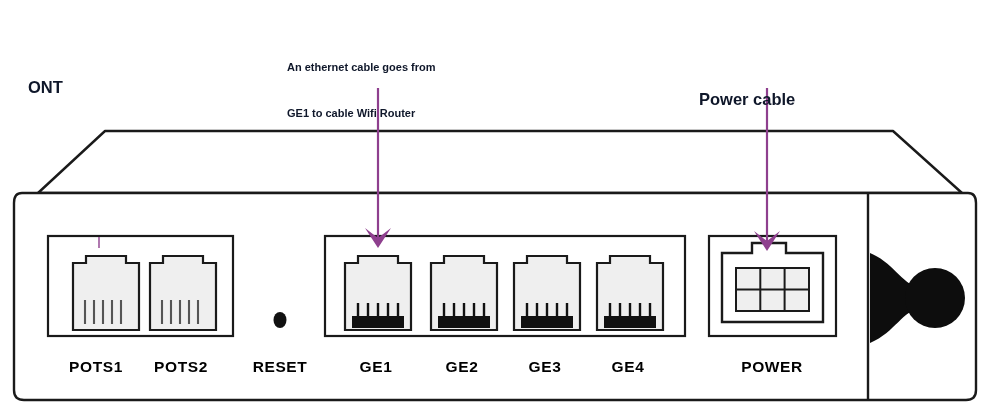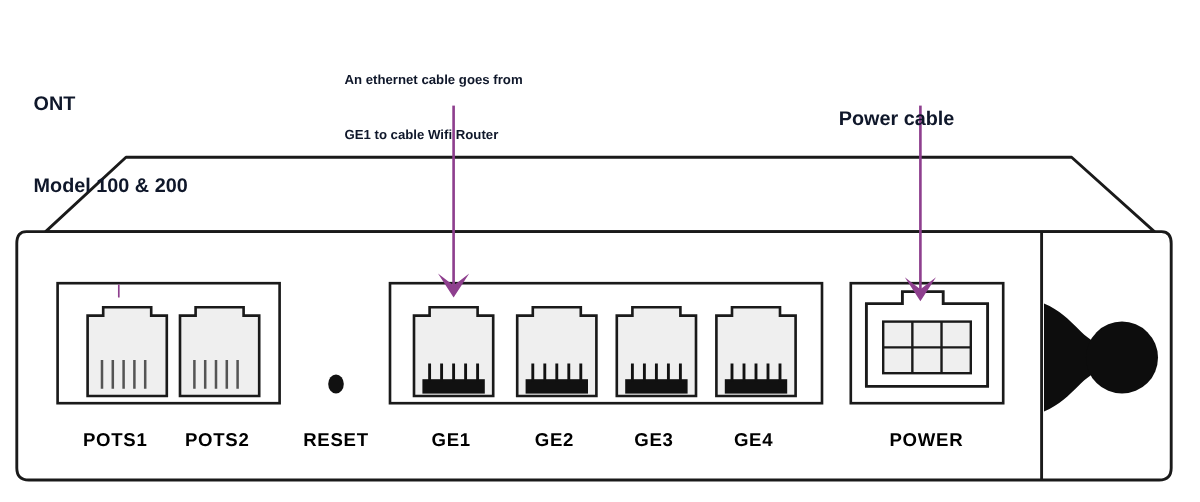"Model 100 & 200" div { html: <div>Model 100 &amp; 200</div> -> none }
